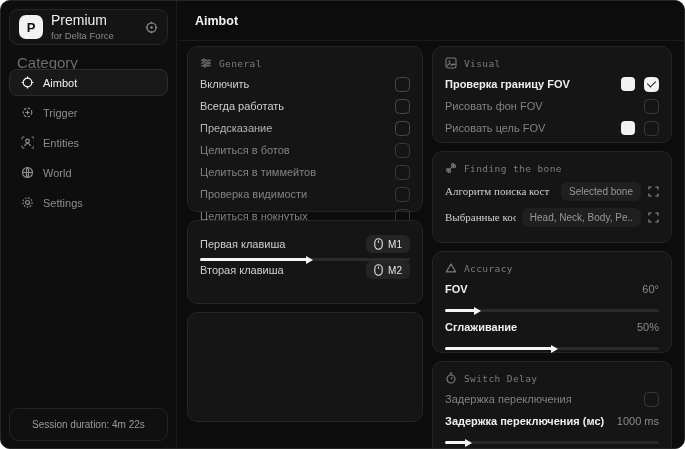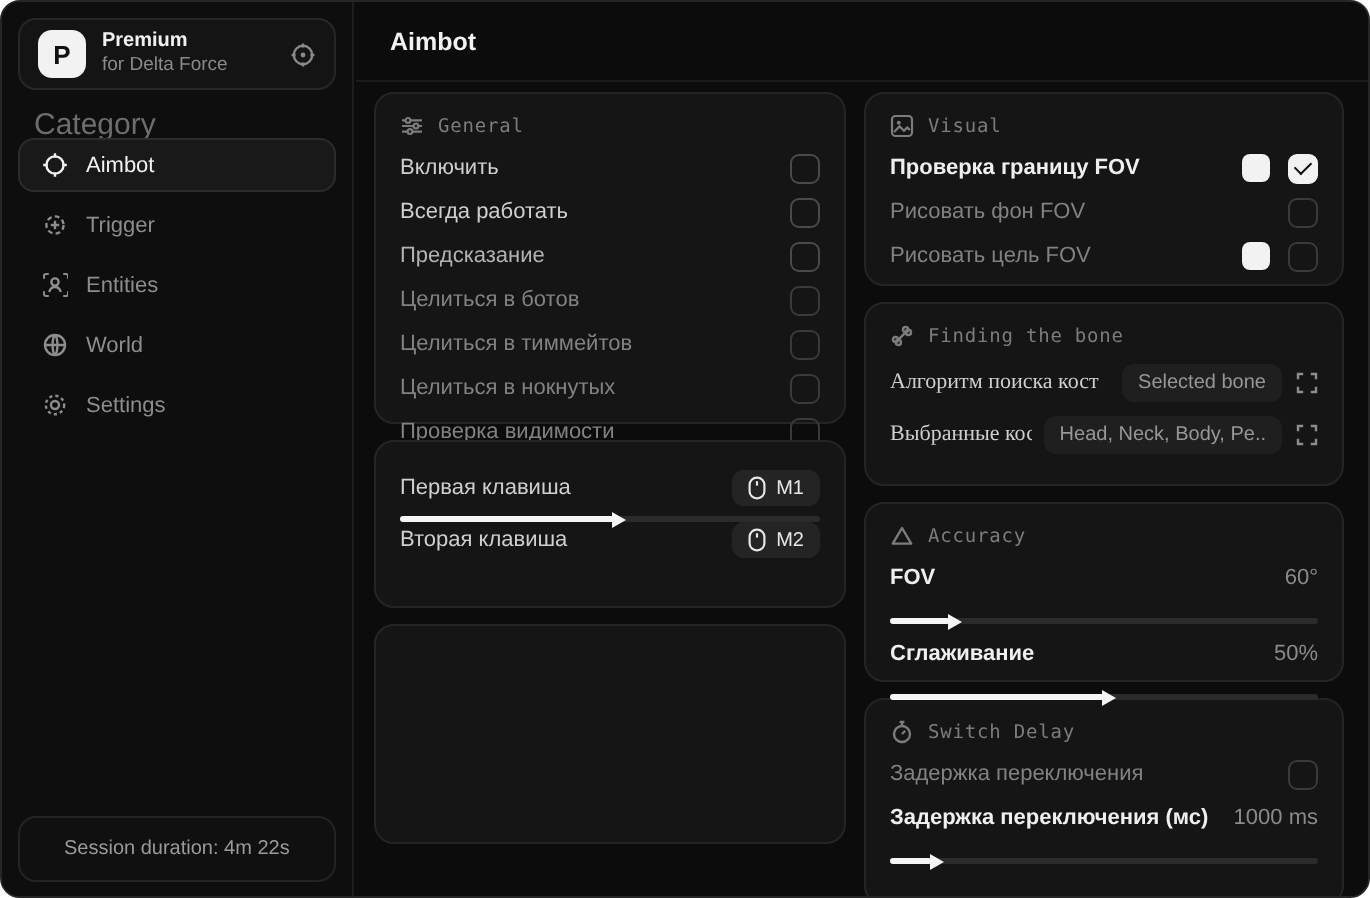"Premium" .brand-title { font-size: 10px -> 14px; font-weight: bold -> normal }
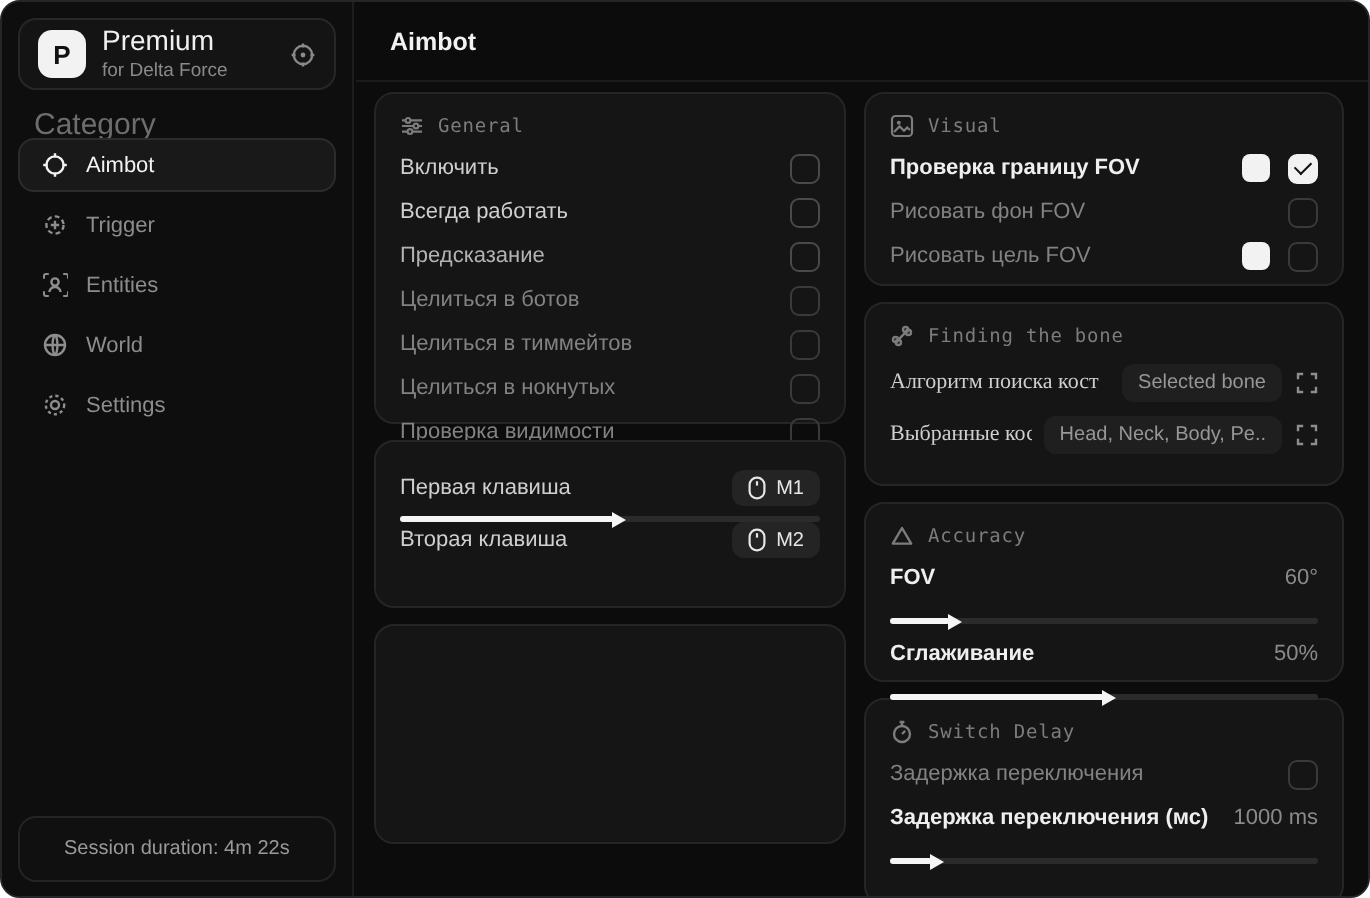"Целиться в нокнутых" div.row { order: before "Проверка видимости" -> after "Проверка видимости" }
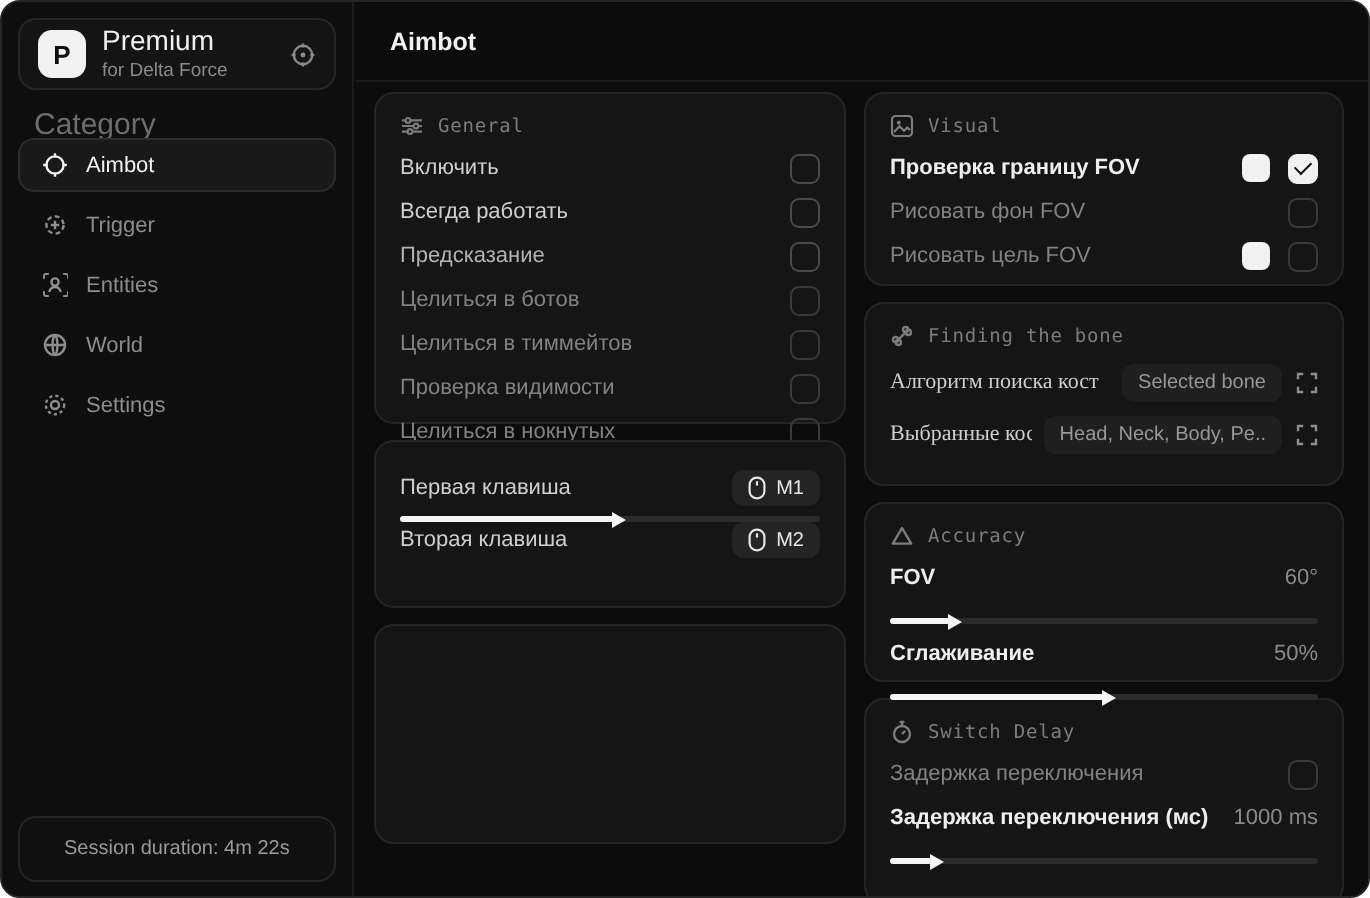"Accuracy" div.panel { height: 90px -> 102px }
